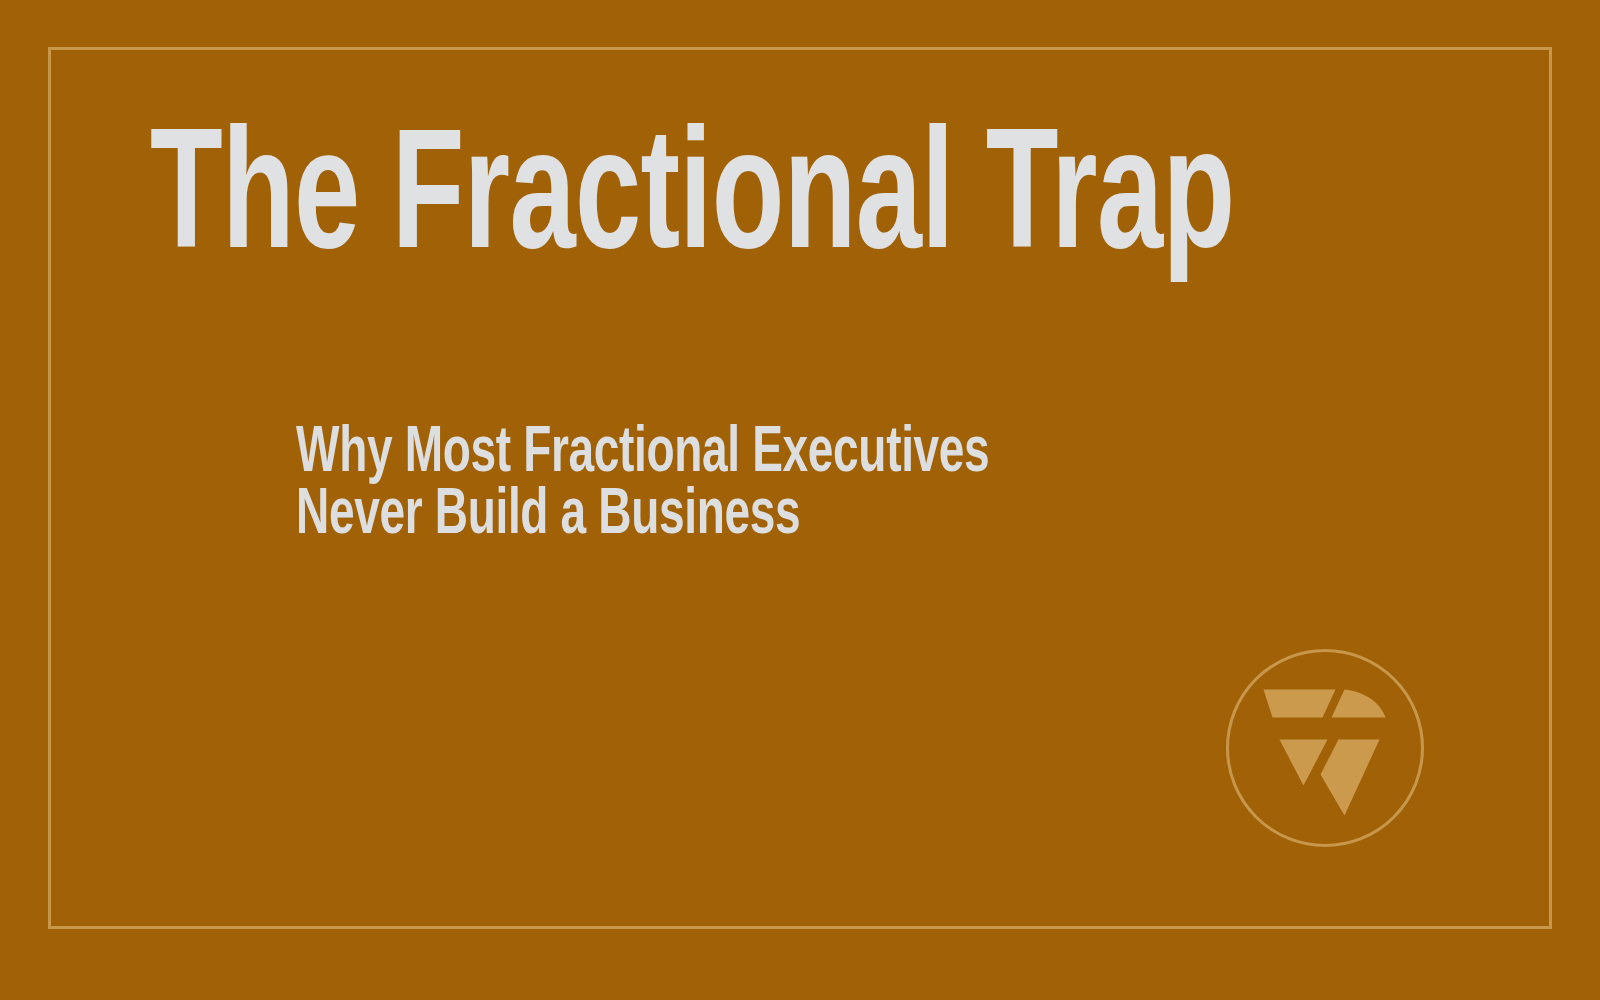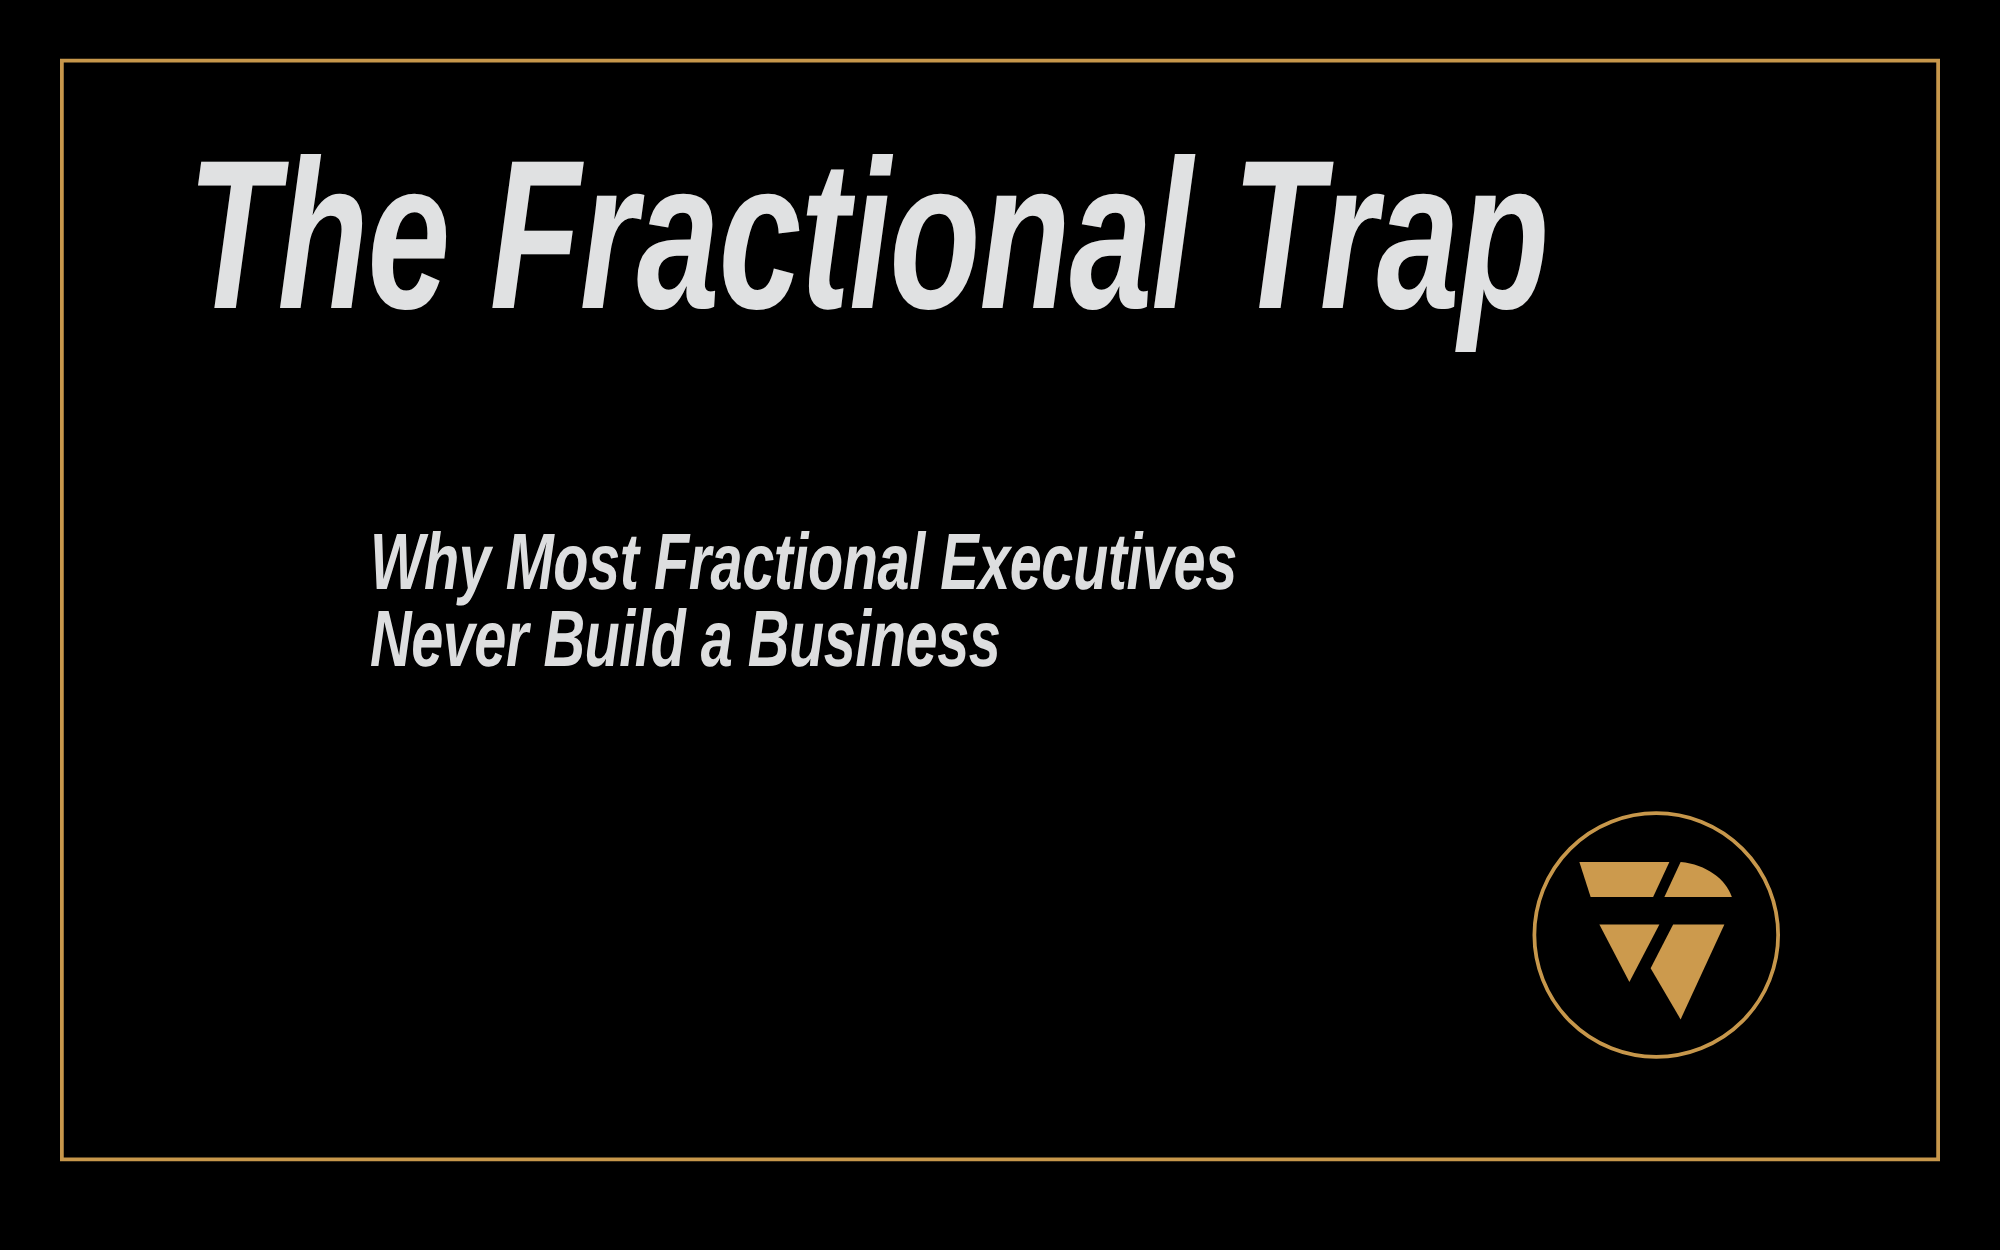"The Fractional Trap" .slide { background: #000000 -> #a16207; font-style: italic -> none }
